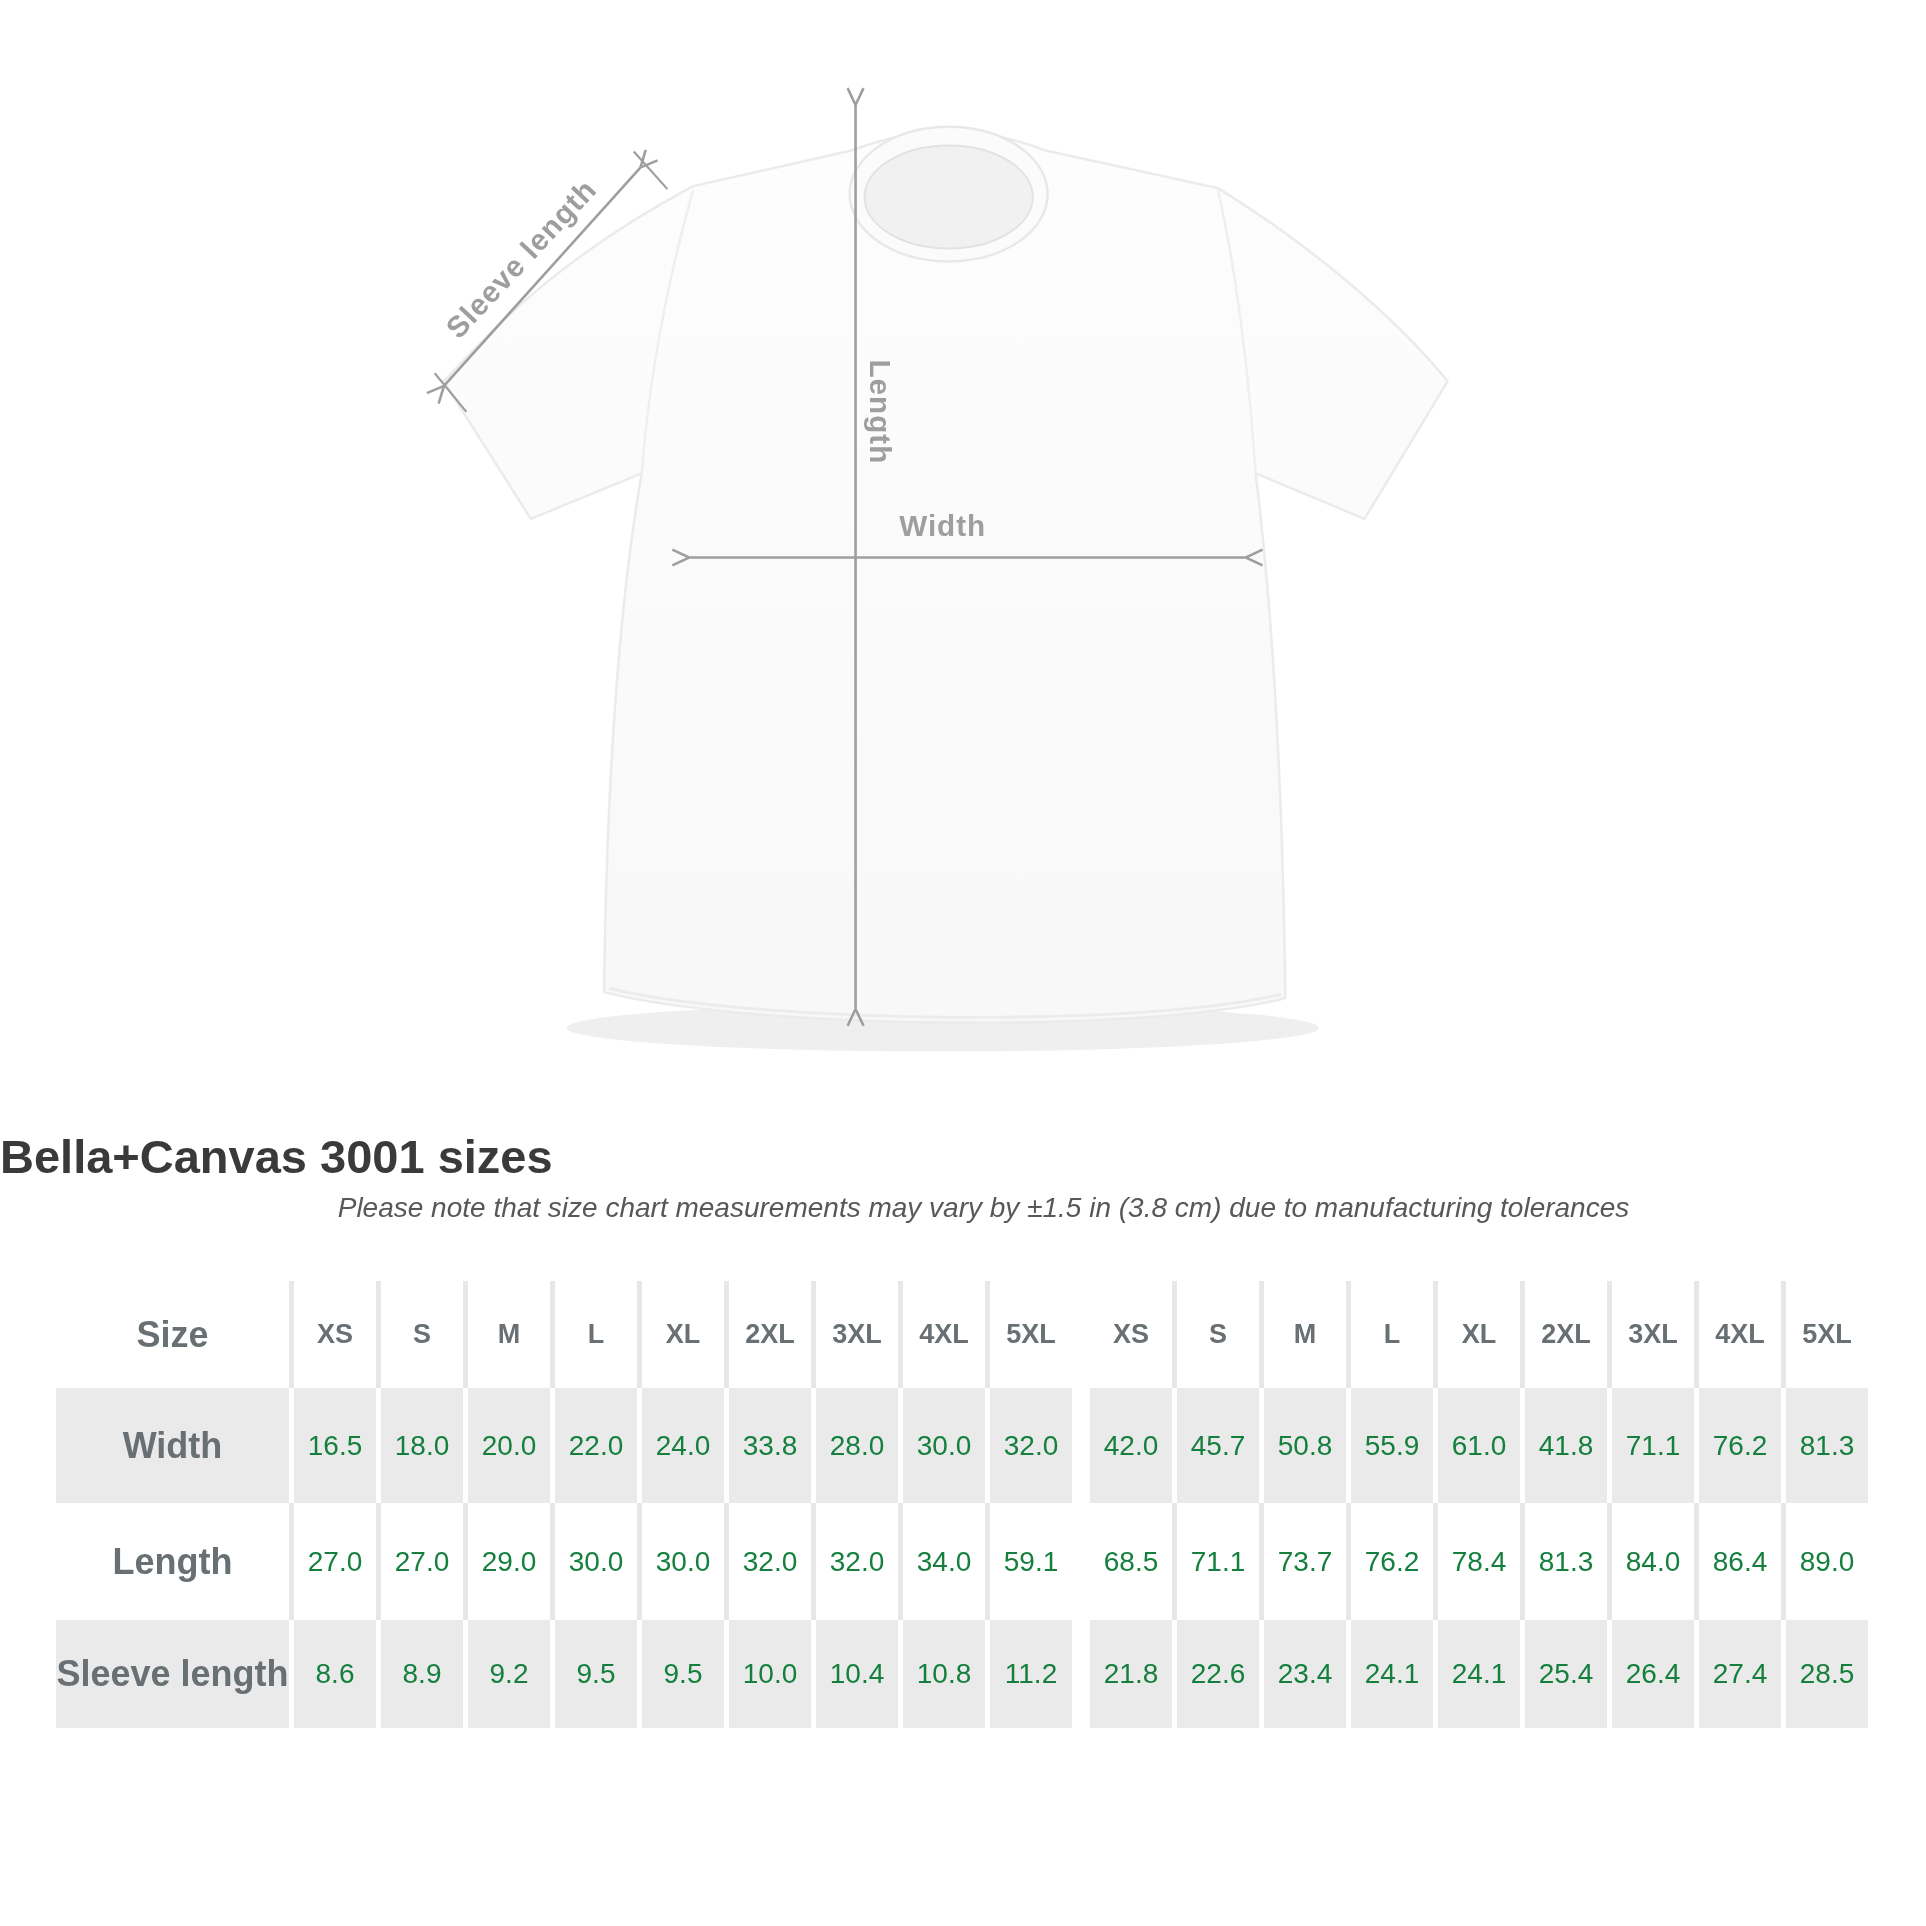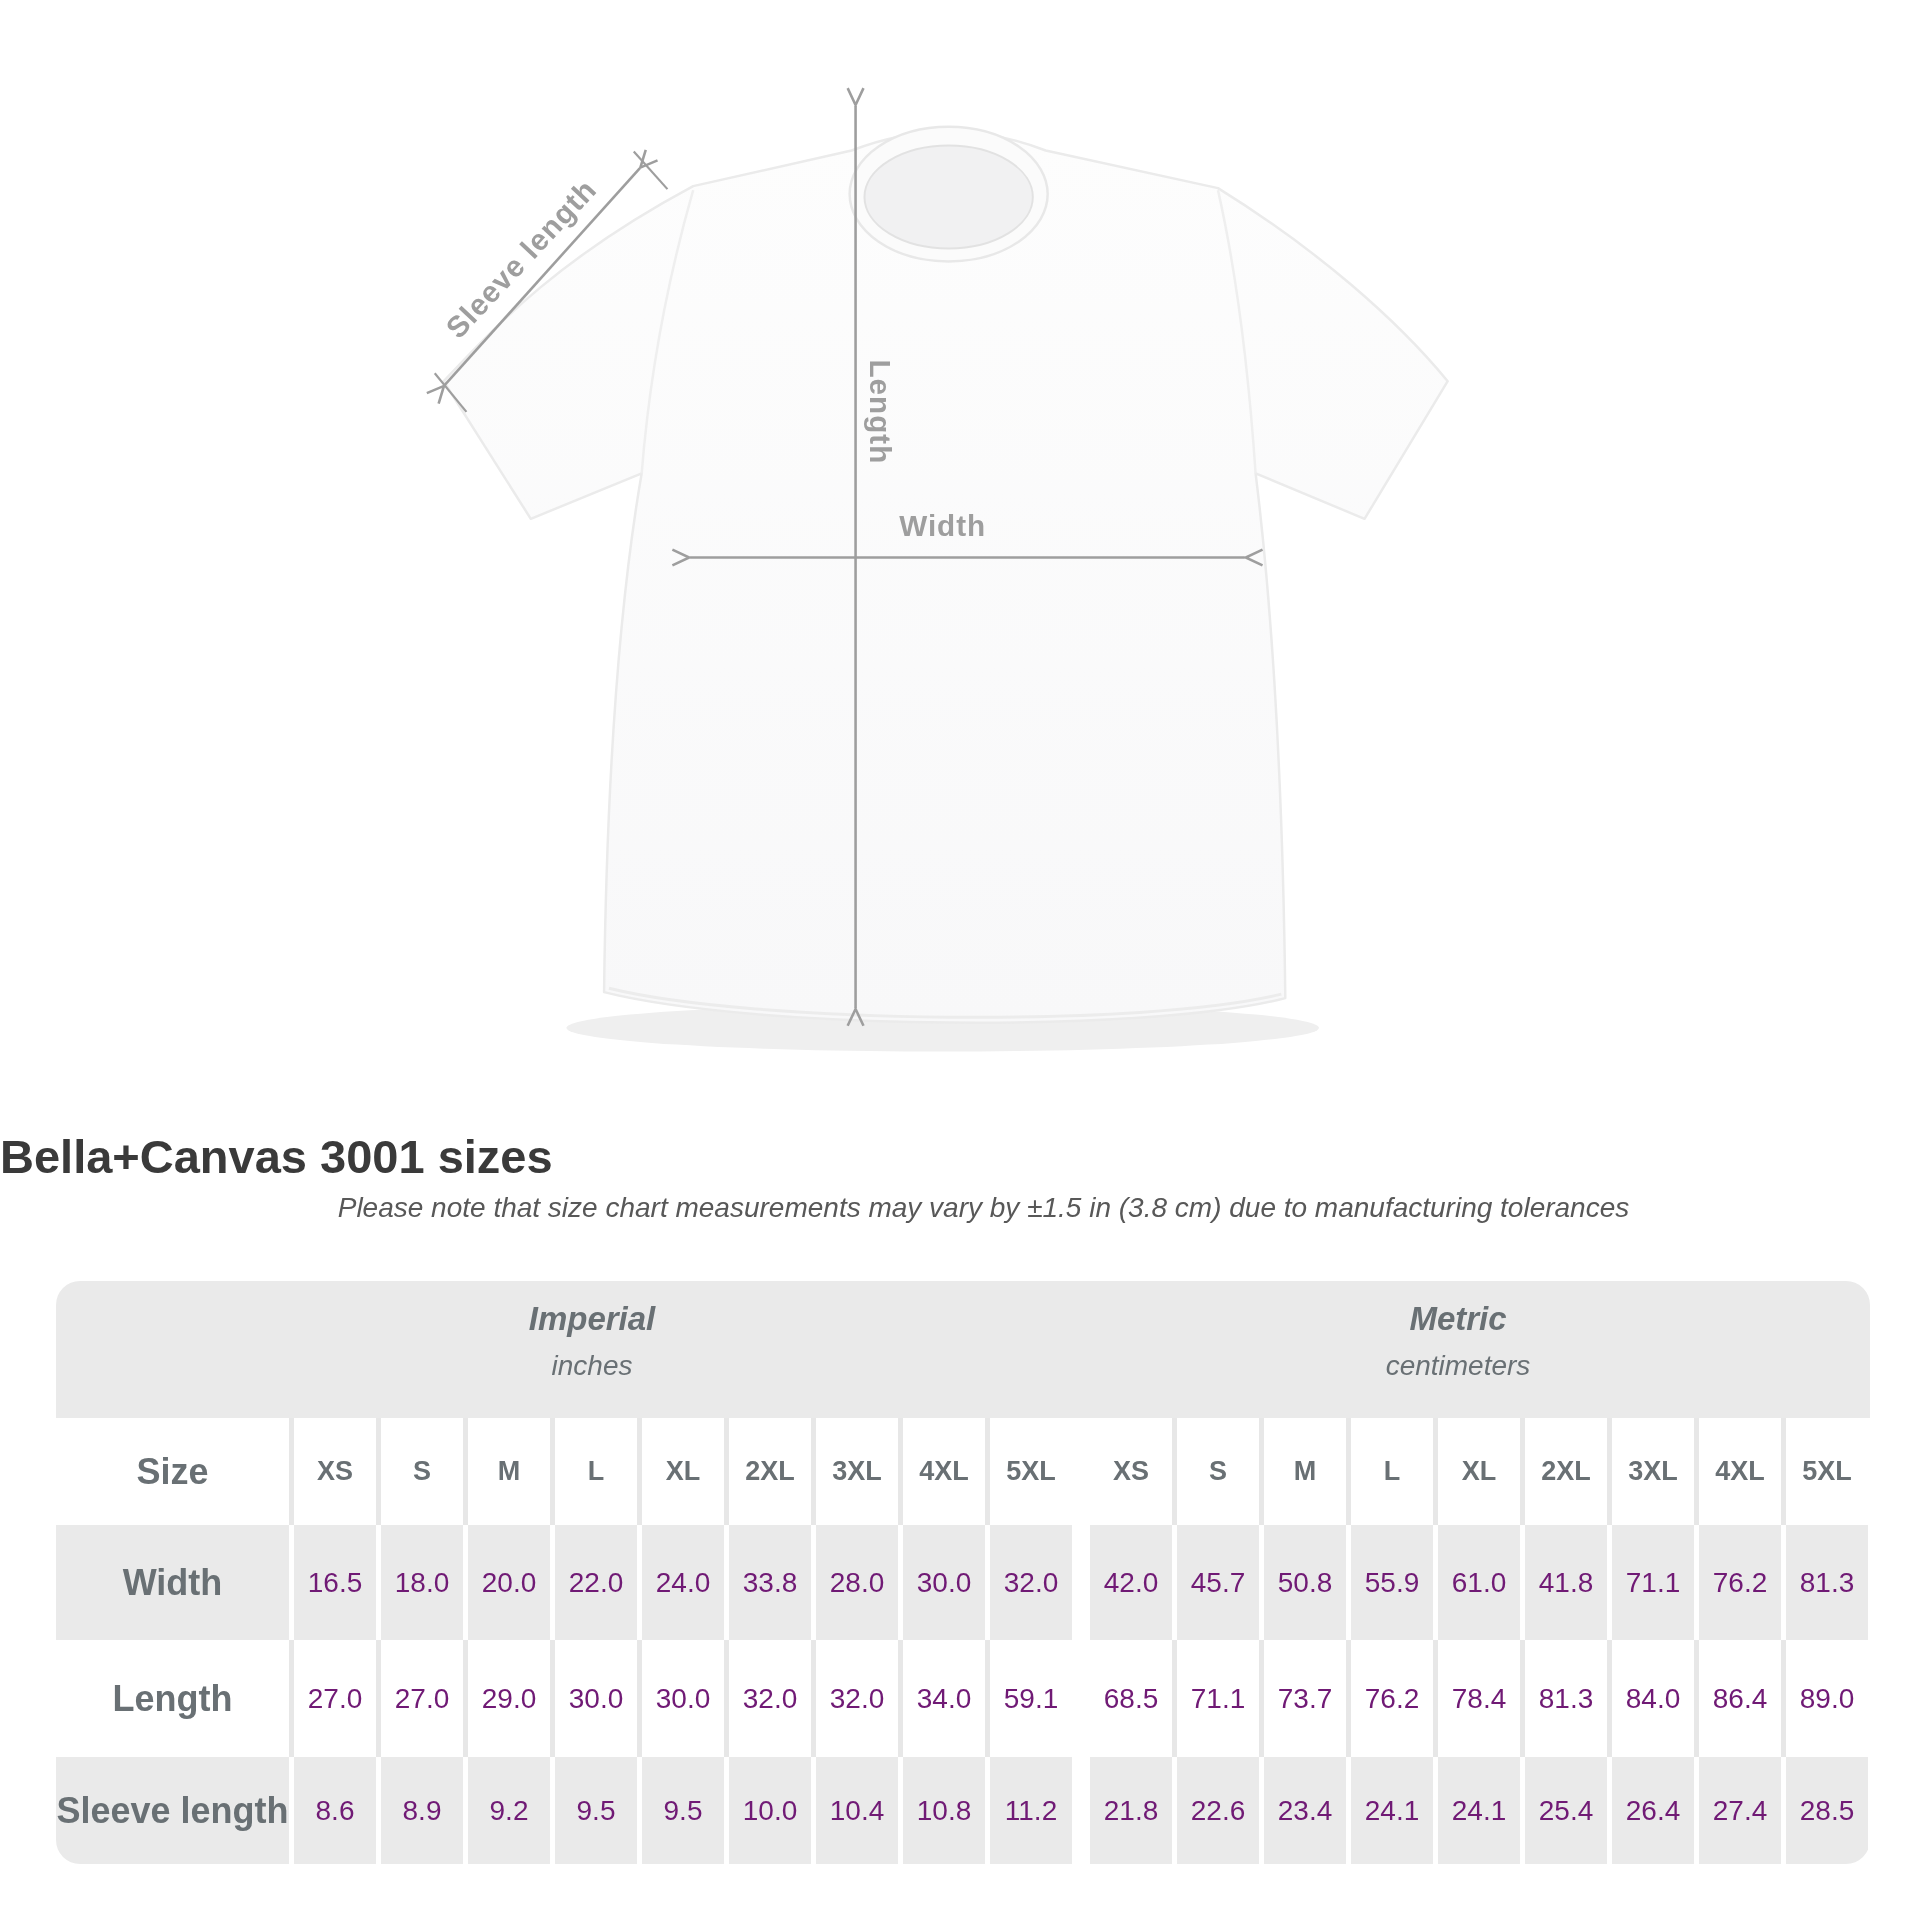"Imperial" div.band { html: <div> <div>Imperial</div> <div>inches</div> <div>Metric</div> <div>centimeters</div> </div> -> none }
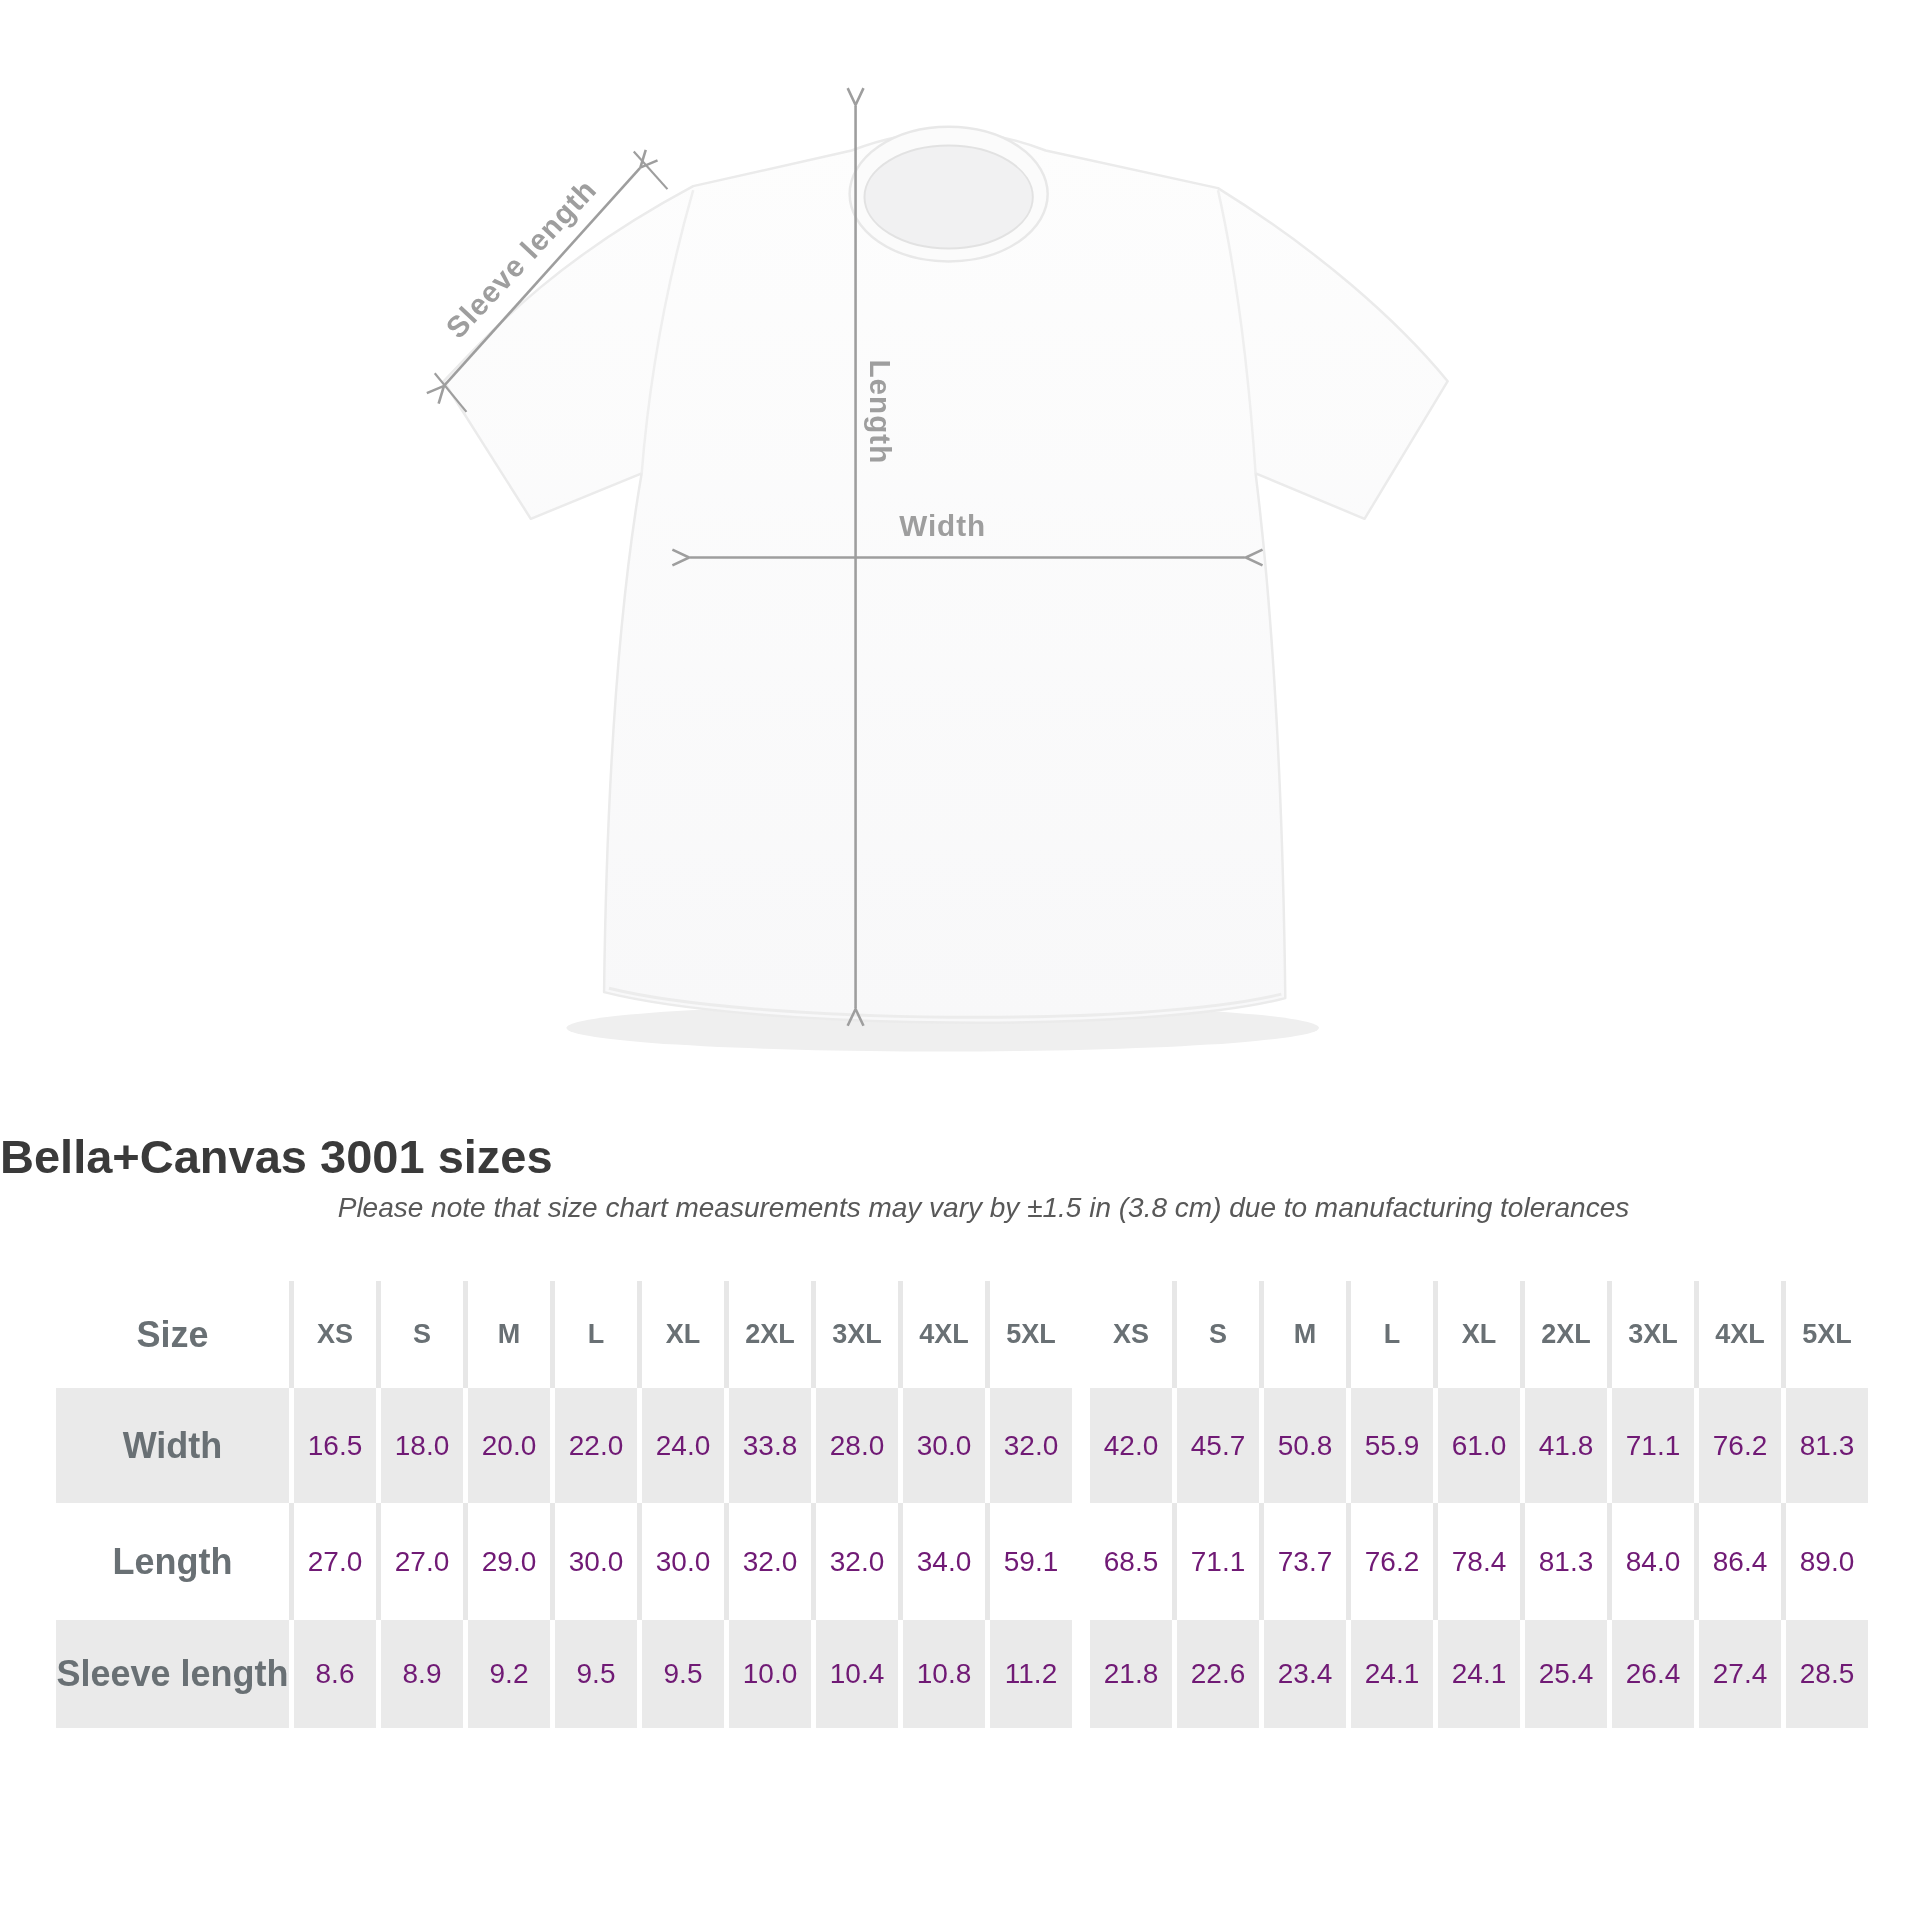"16.5" .c-val { color: #701a75 -> #15803d }
